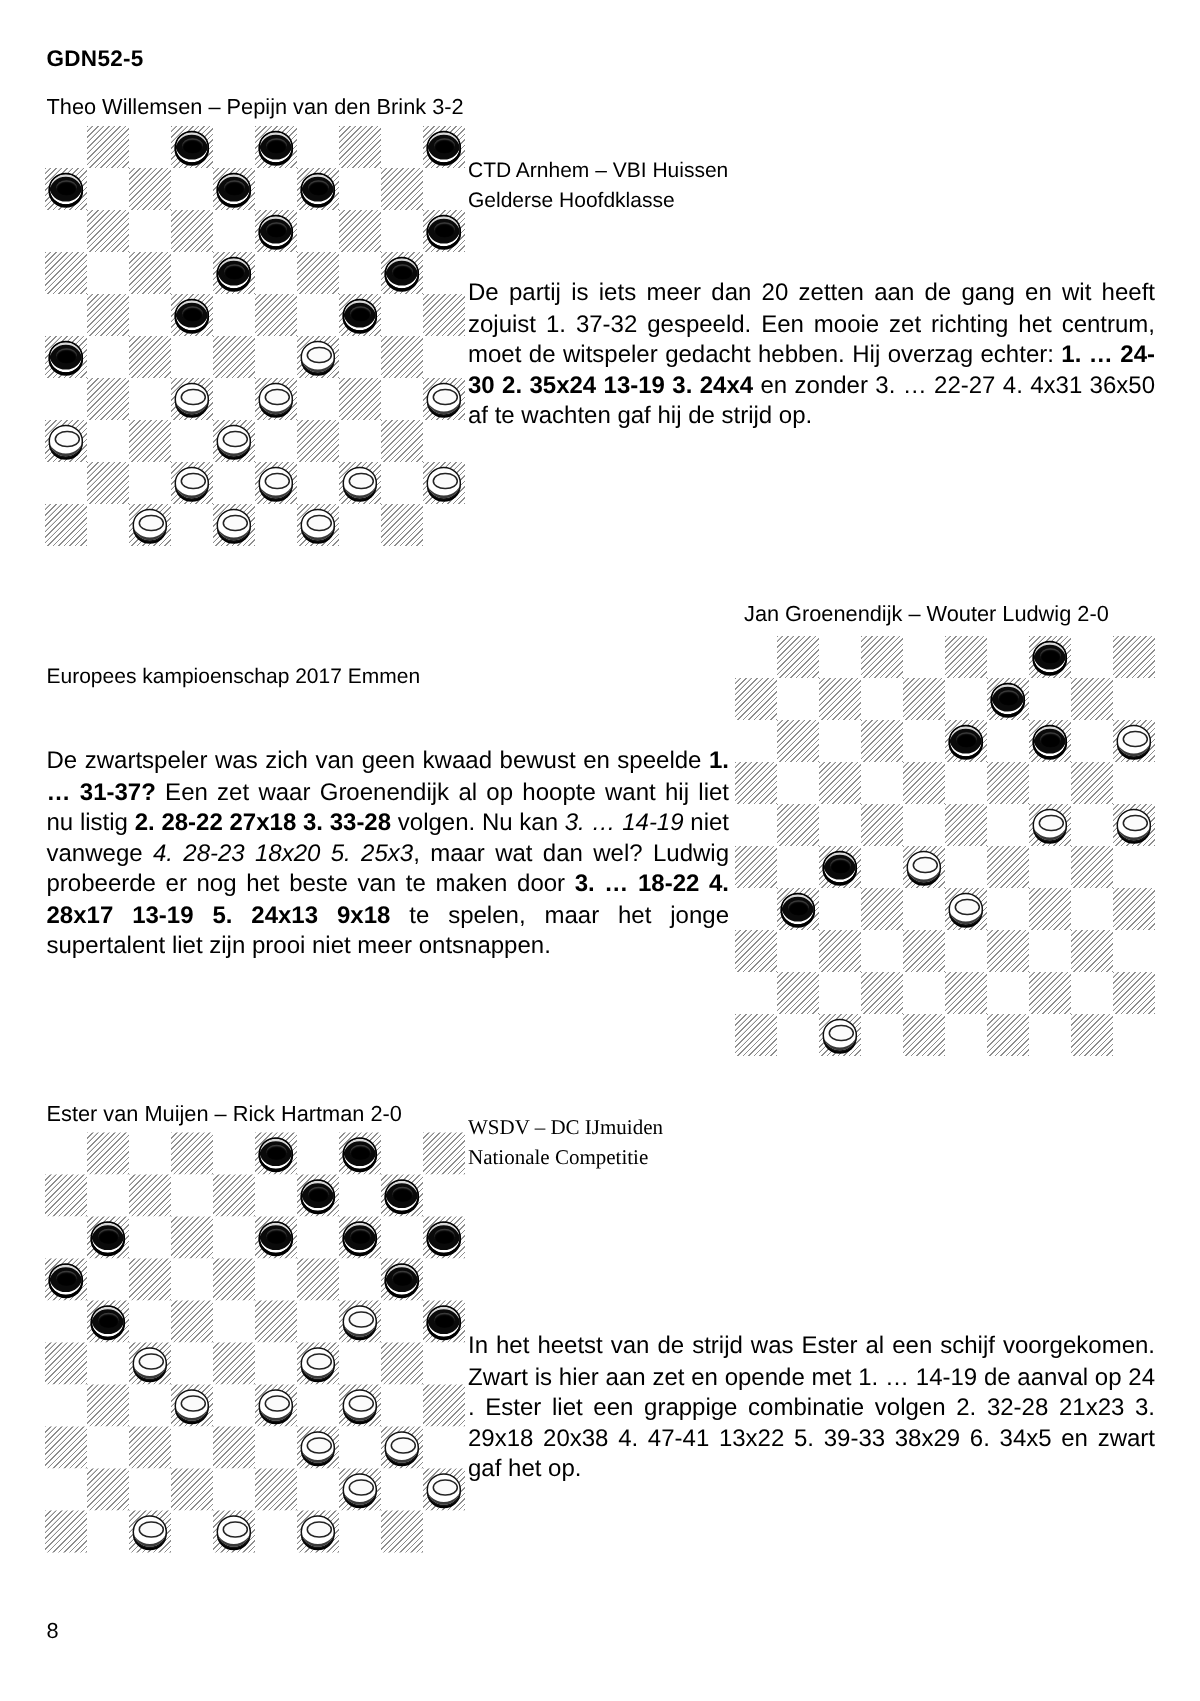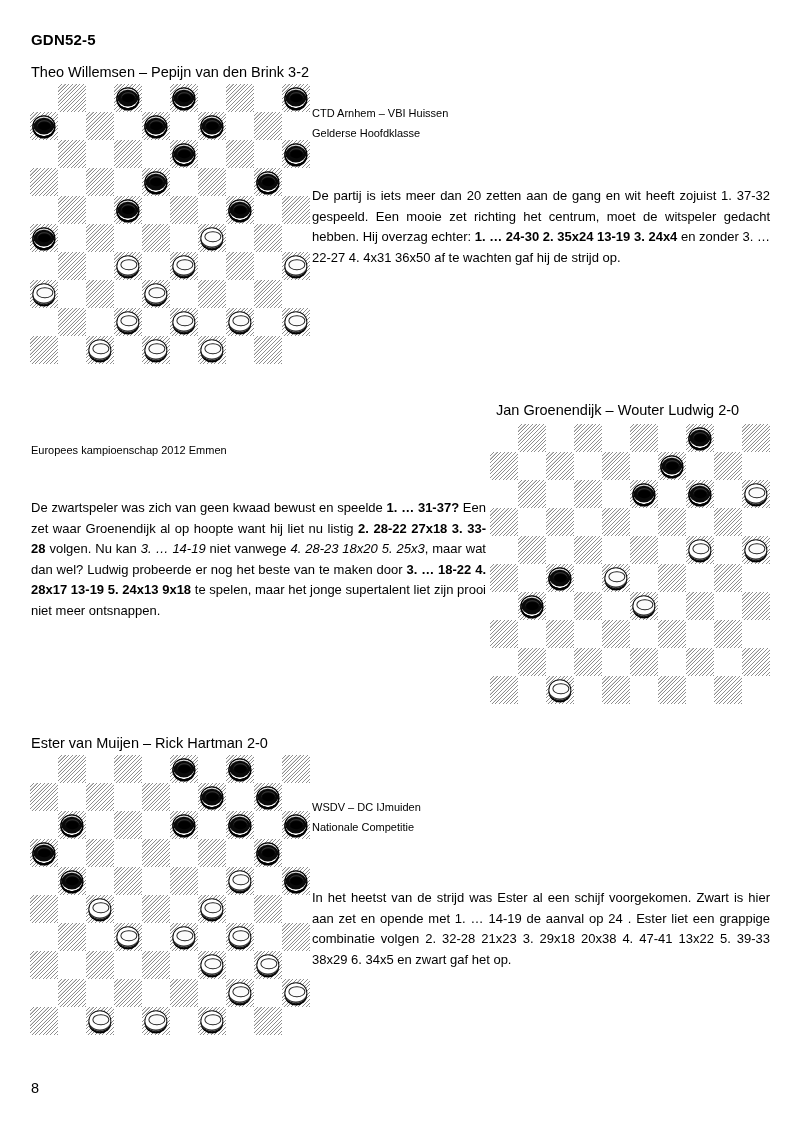"CTD Arnhem – VBI Huissen" .meta-block { font-size: 11px -> 14px }
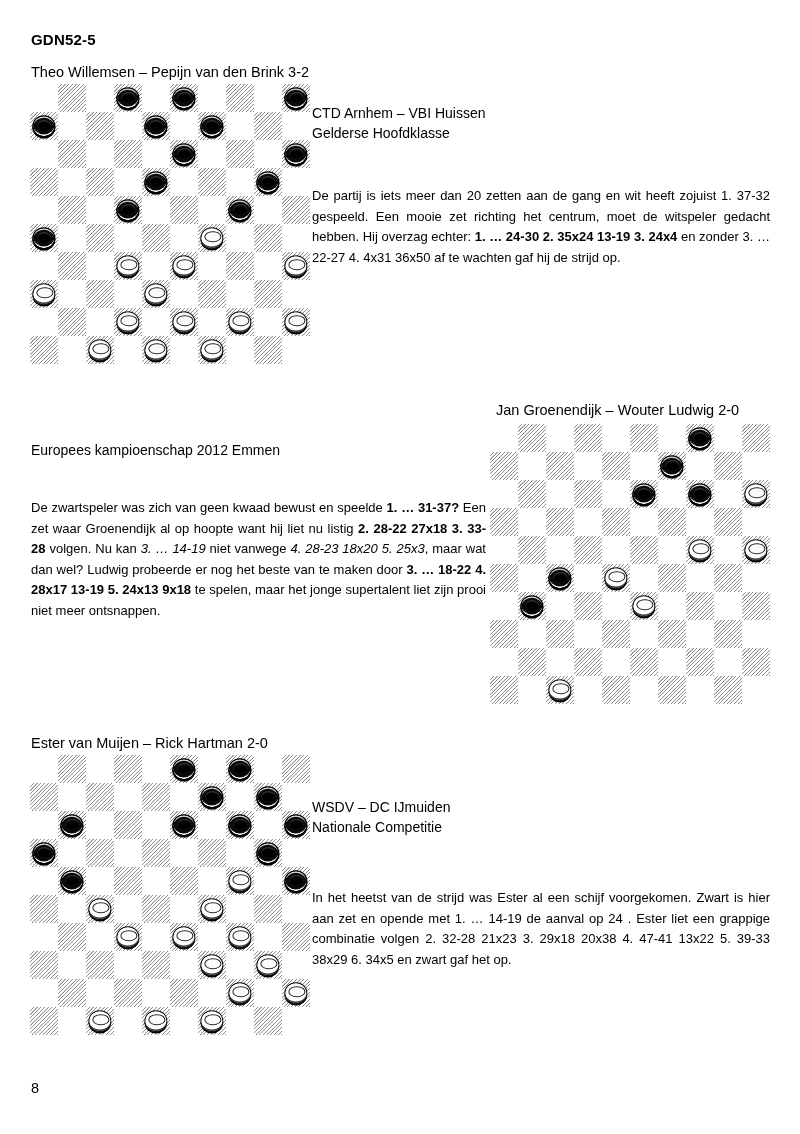"De partij is iets meer" .para { font-size: 13px -> 16px }
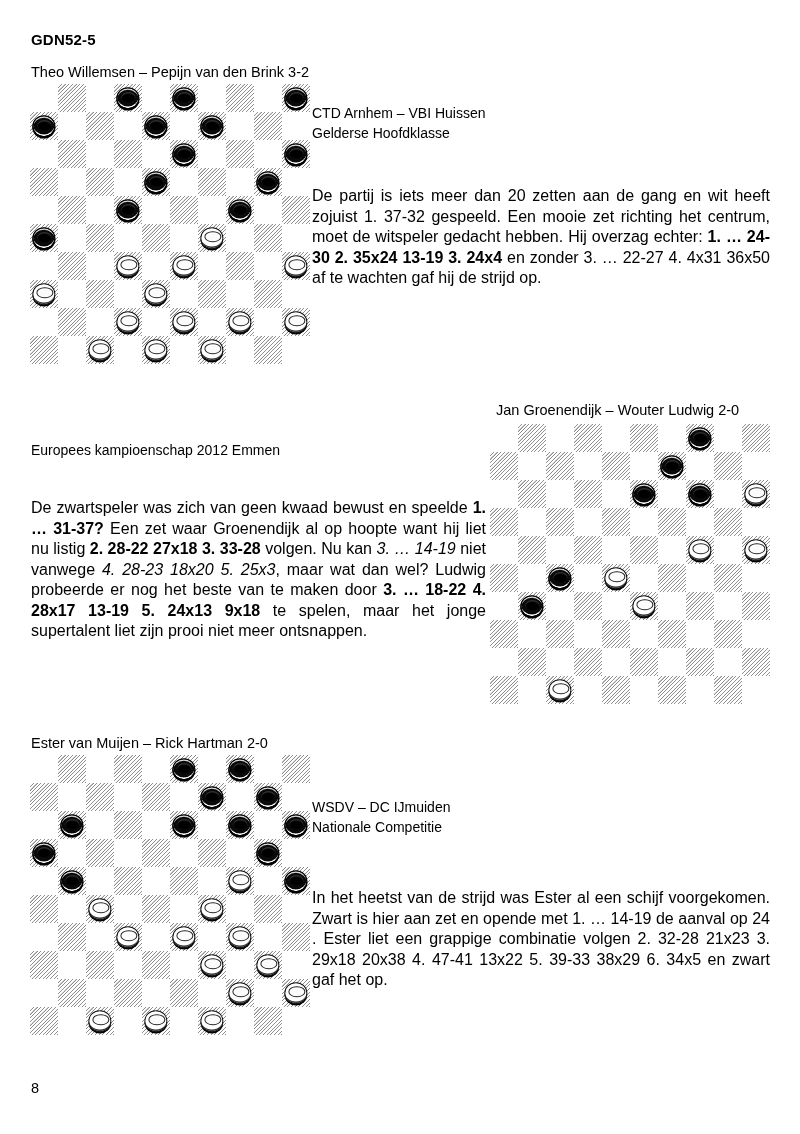"Europees kampioenschap 2012 Emmen" div.meta-block { text: 2012 -> 2017 }
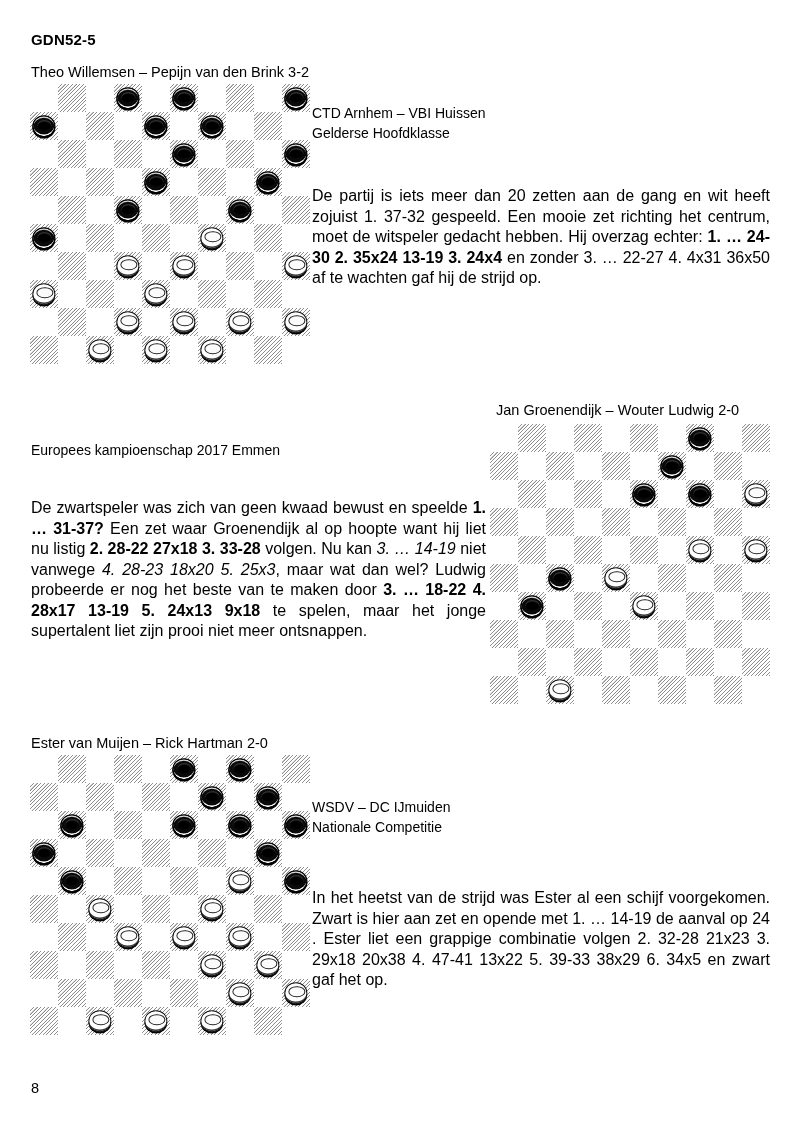"WSDV – DC IJmuiden" div.meta-block { font-family: none -> Liberation Serif, serif; top: 797px -> 743px }
